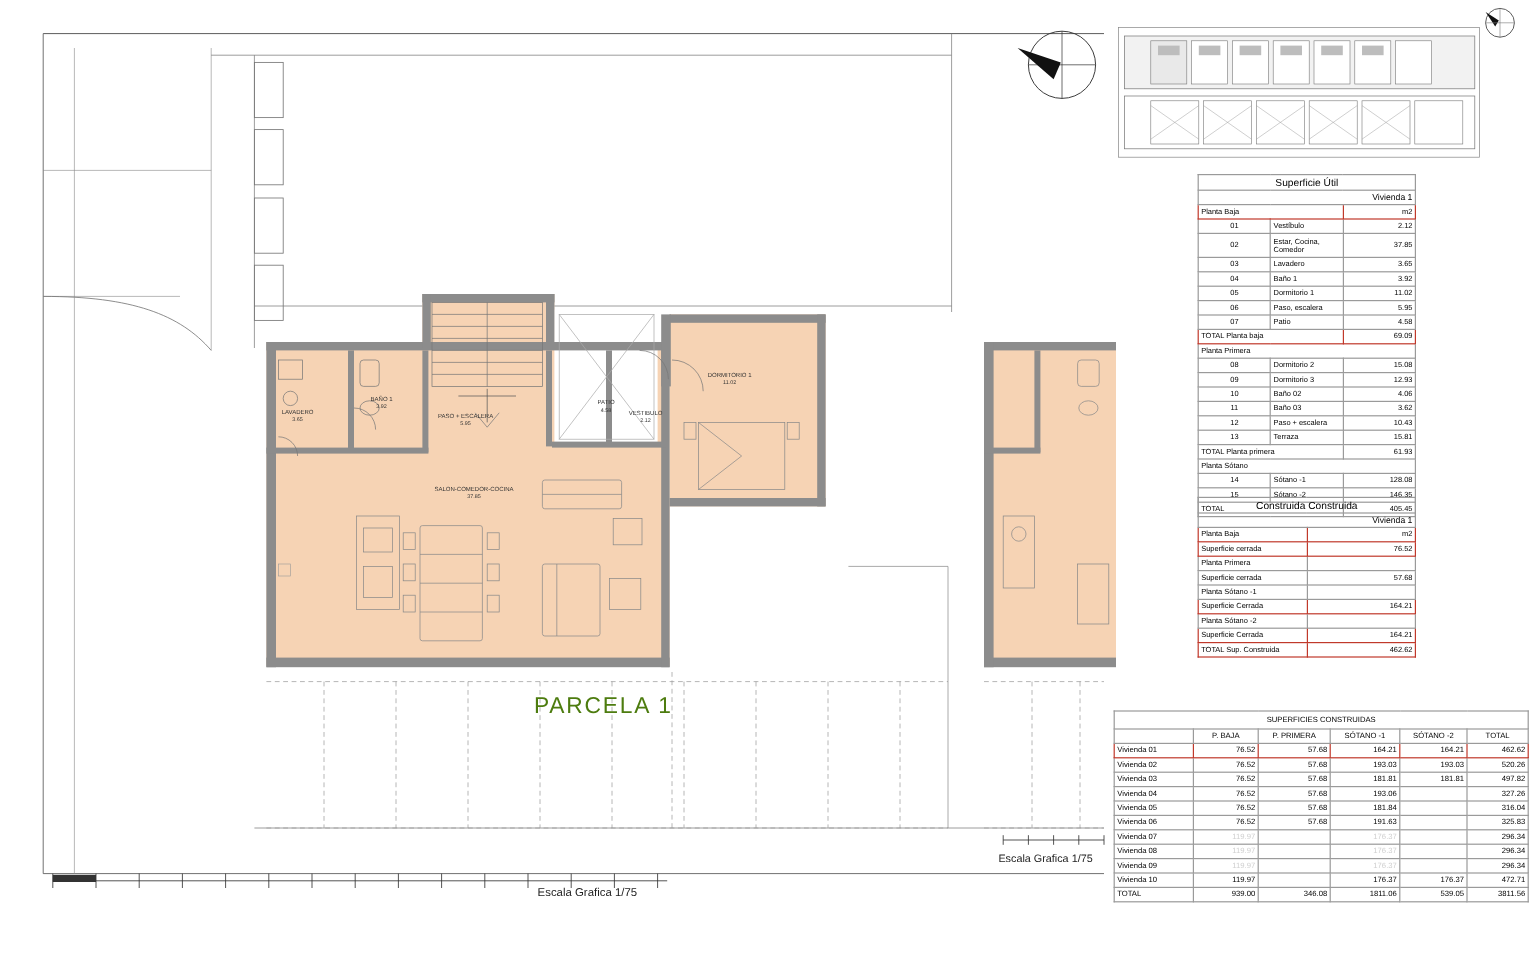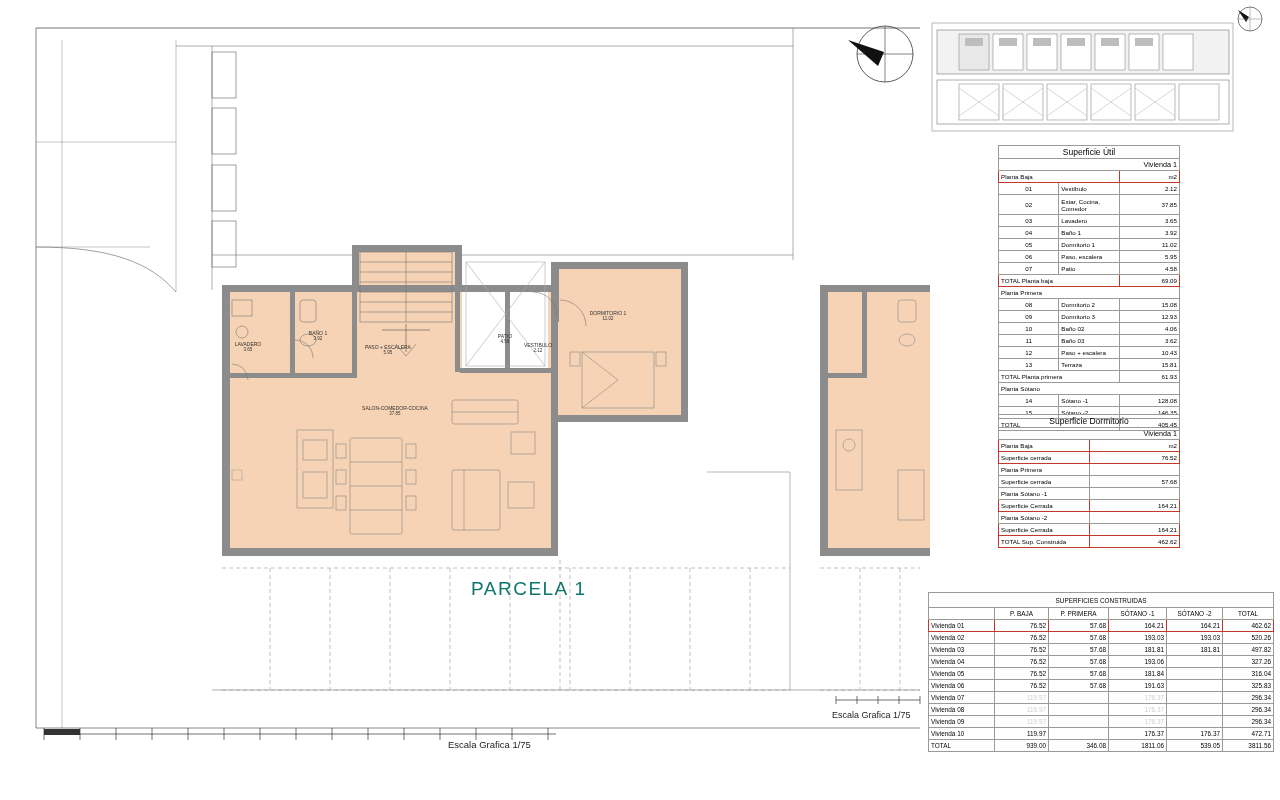"Superficie Dormitorio" td.tbl-title { text: Superficie Dormitorio -> Construida Construida }
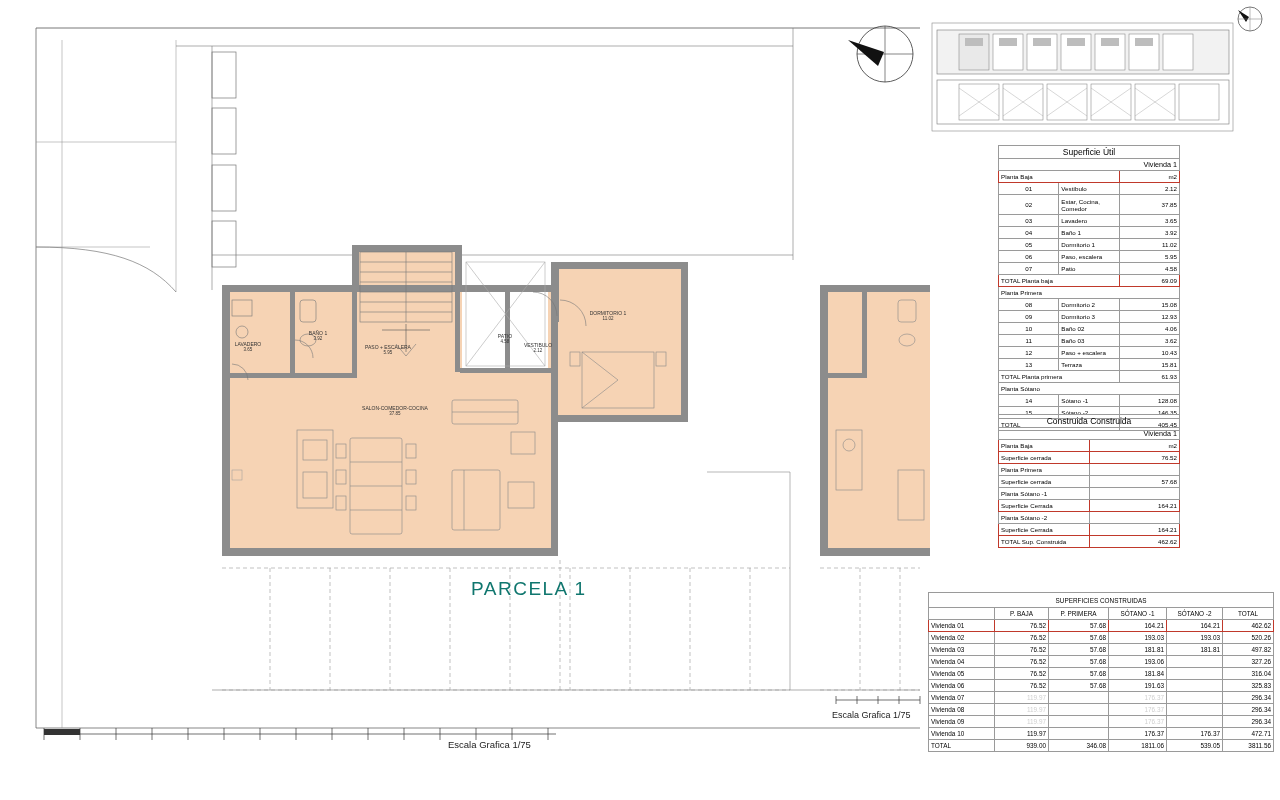"PARCELA 1" .parcela-label { color: #0f766e -> #4d7c0f; left: 471px -> 445px }
